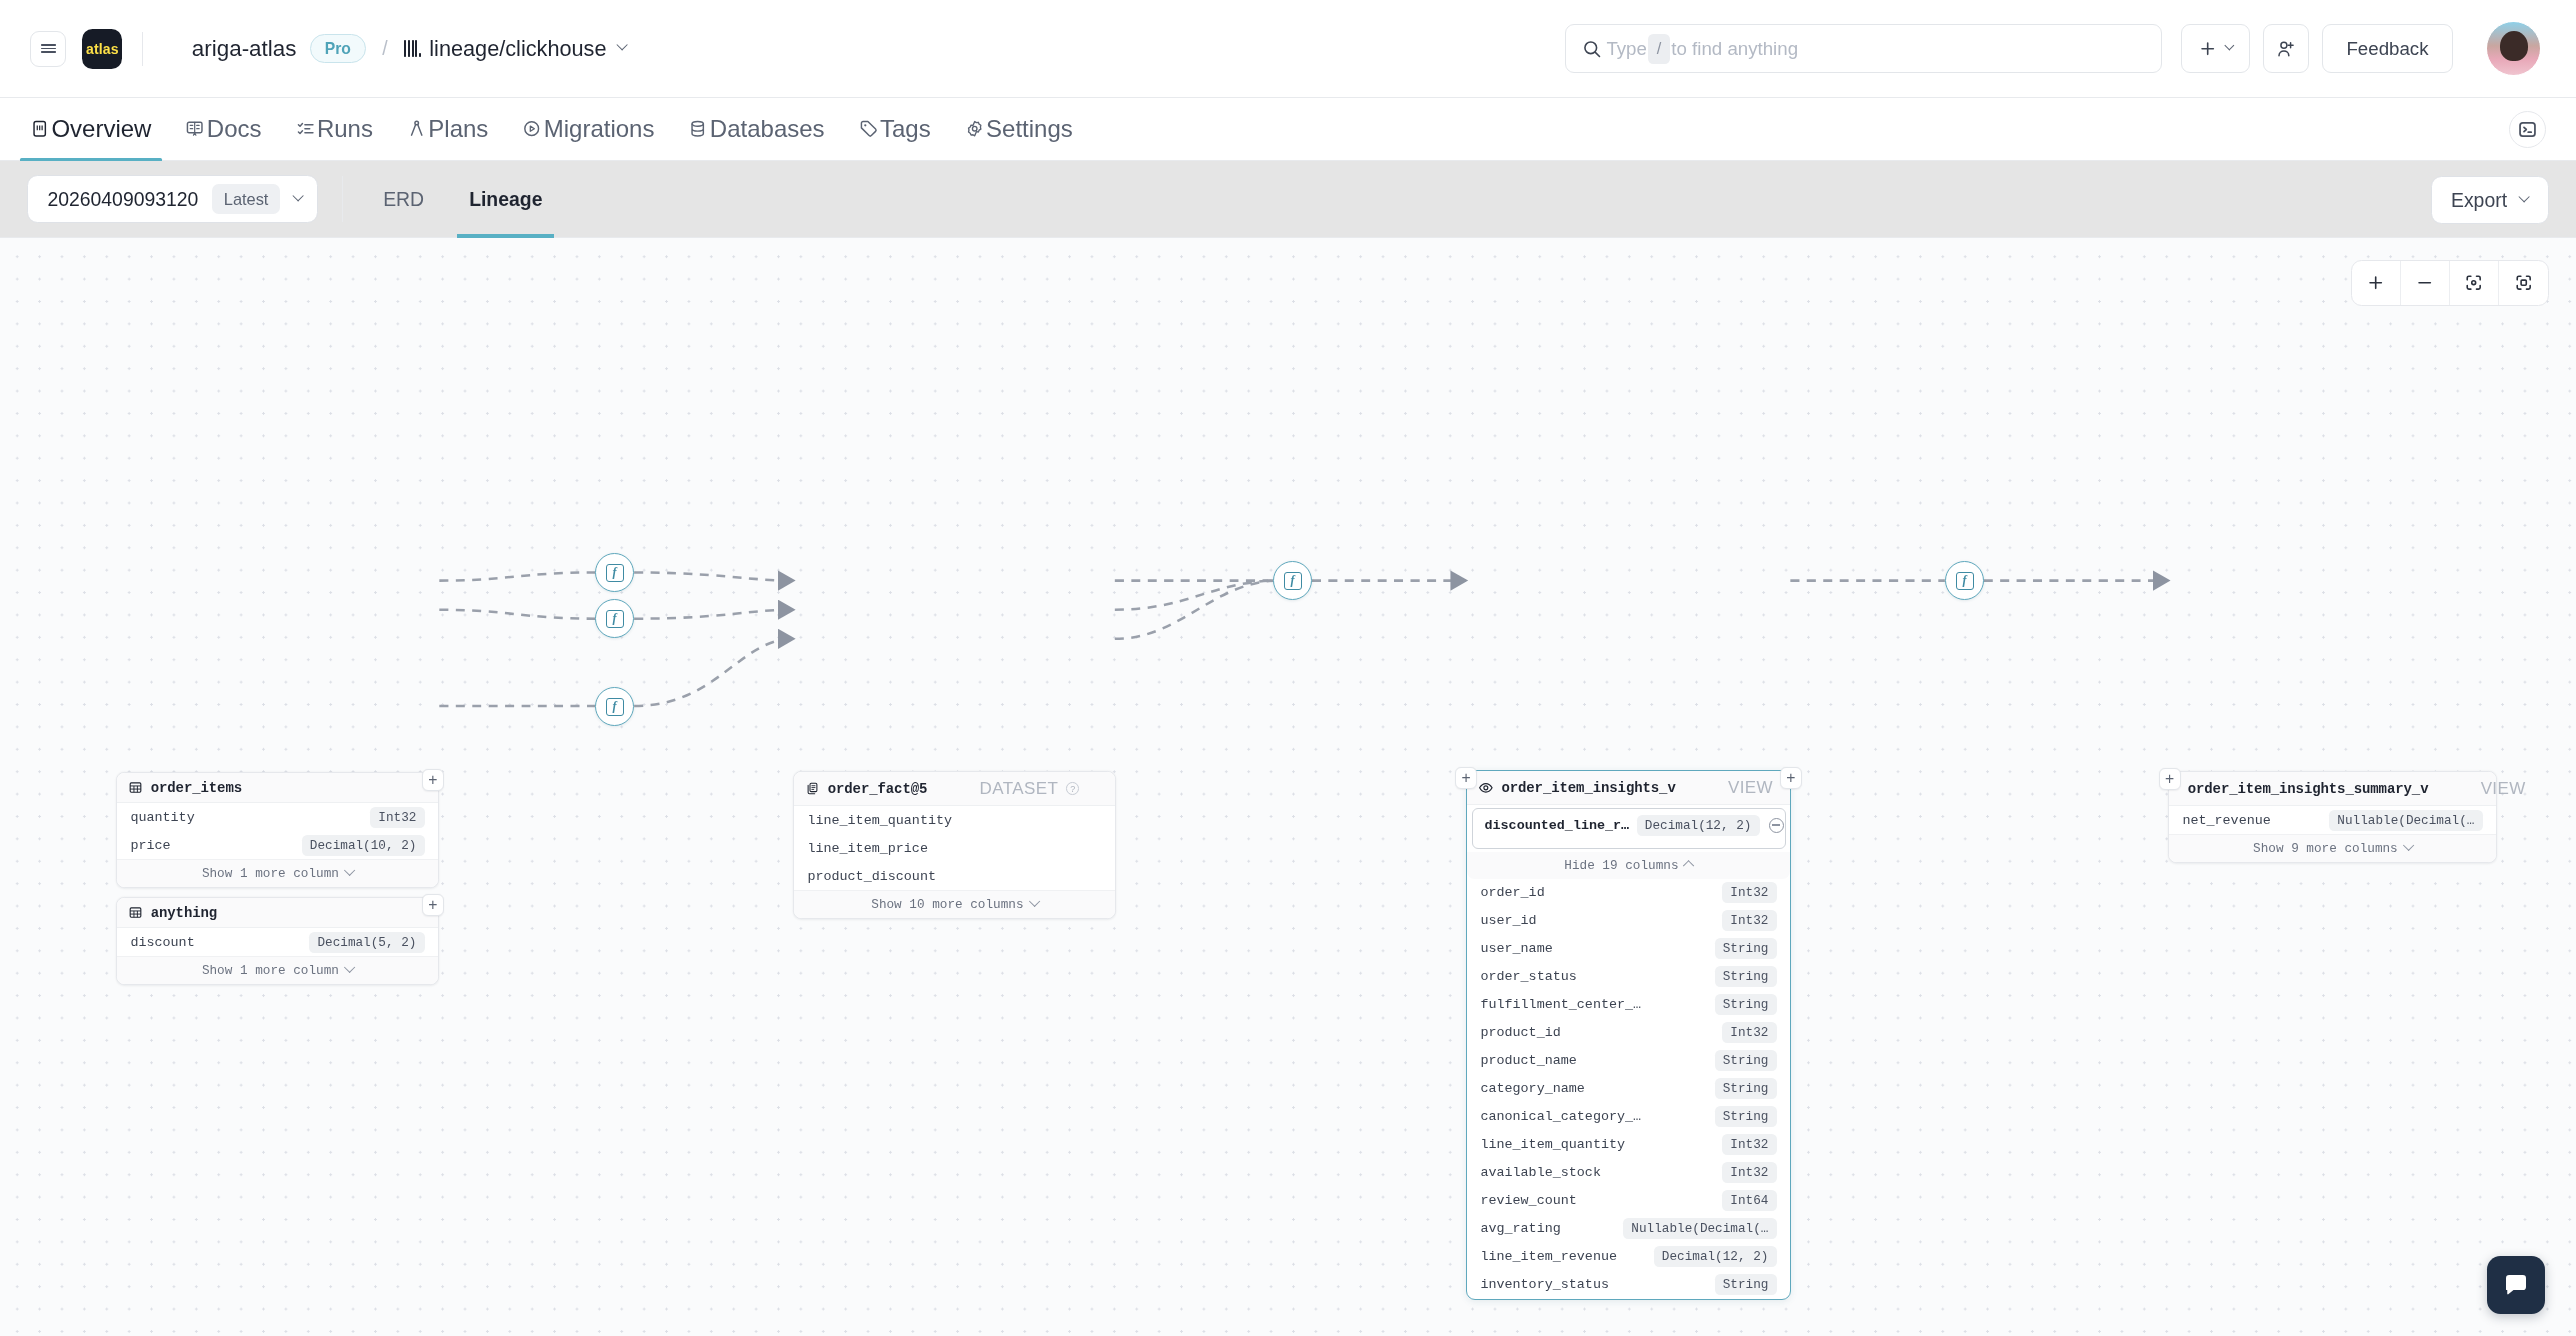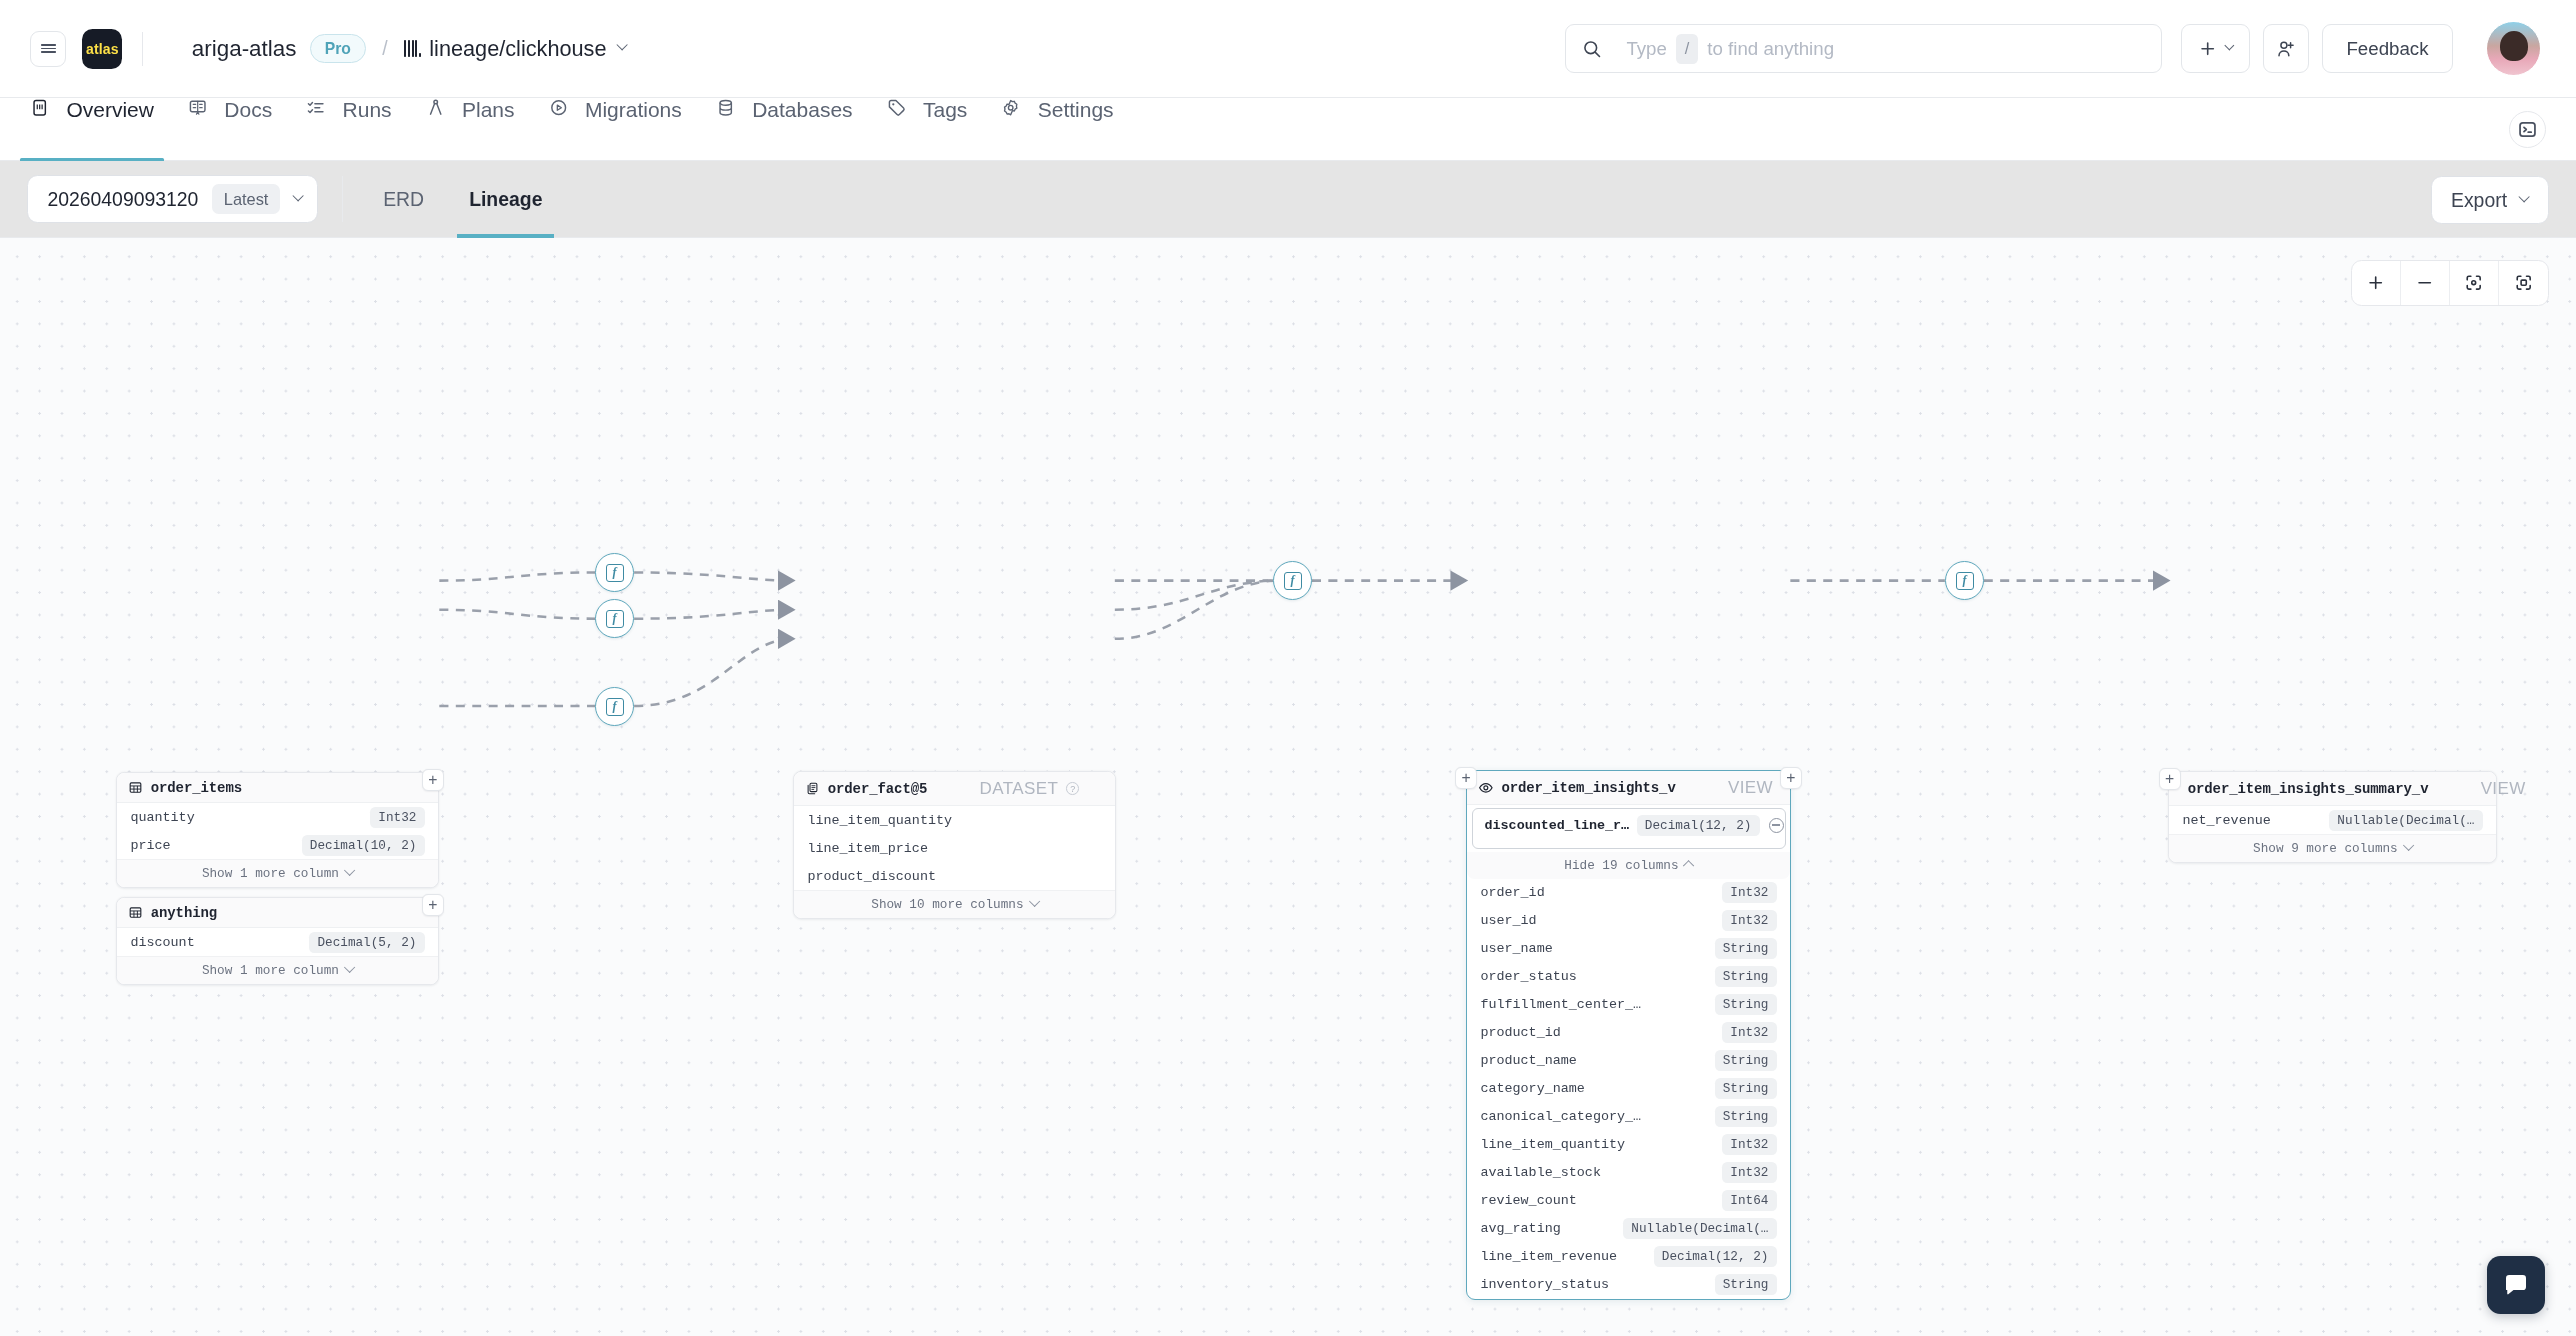"Type" #search-box .ph { gap: 9px -> 1px; margin-left: 24px -> 4px }
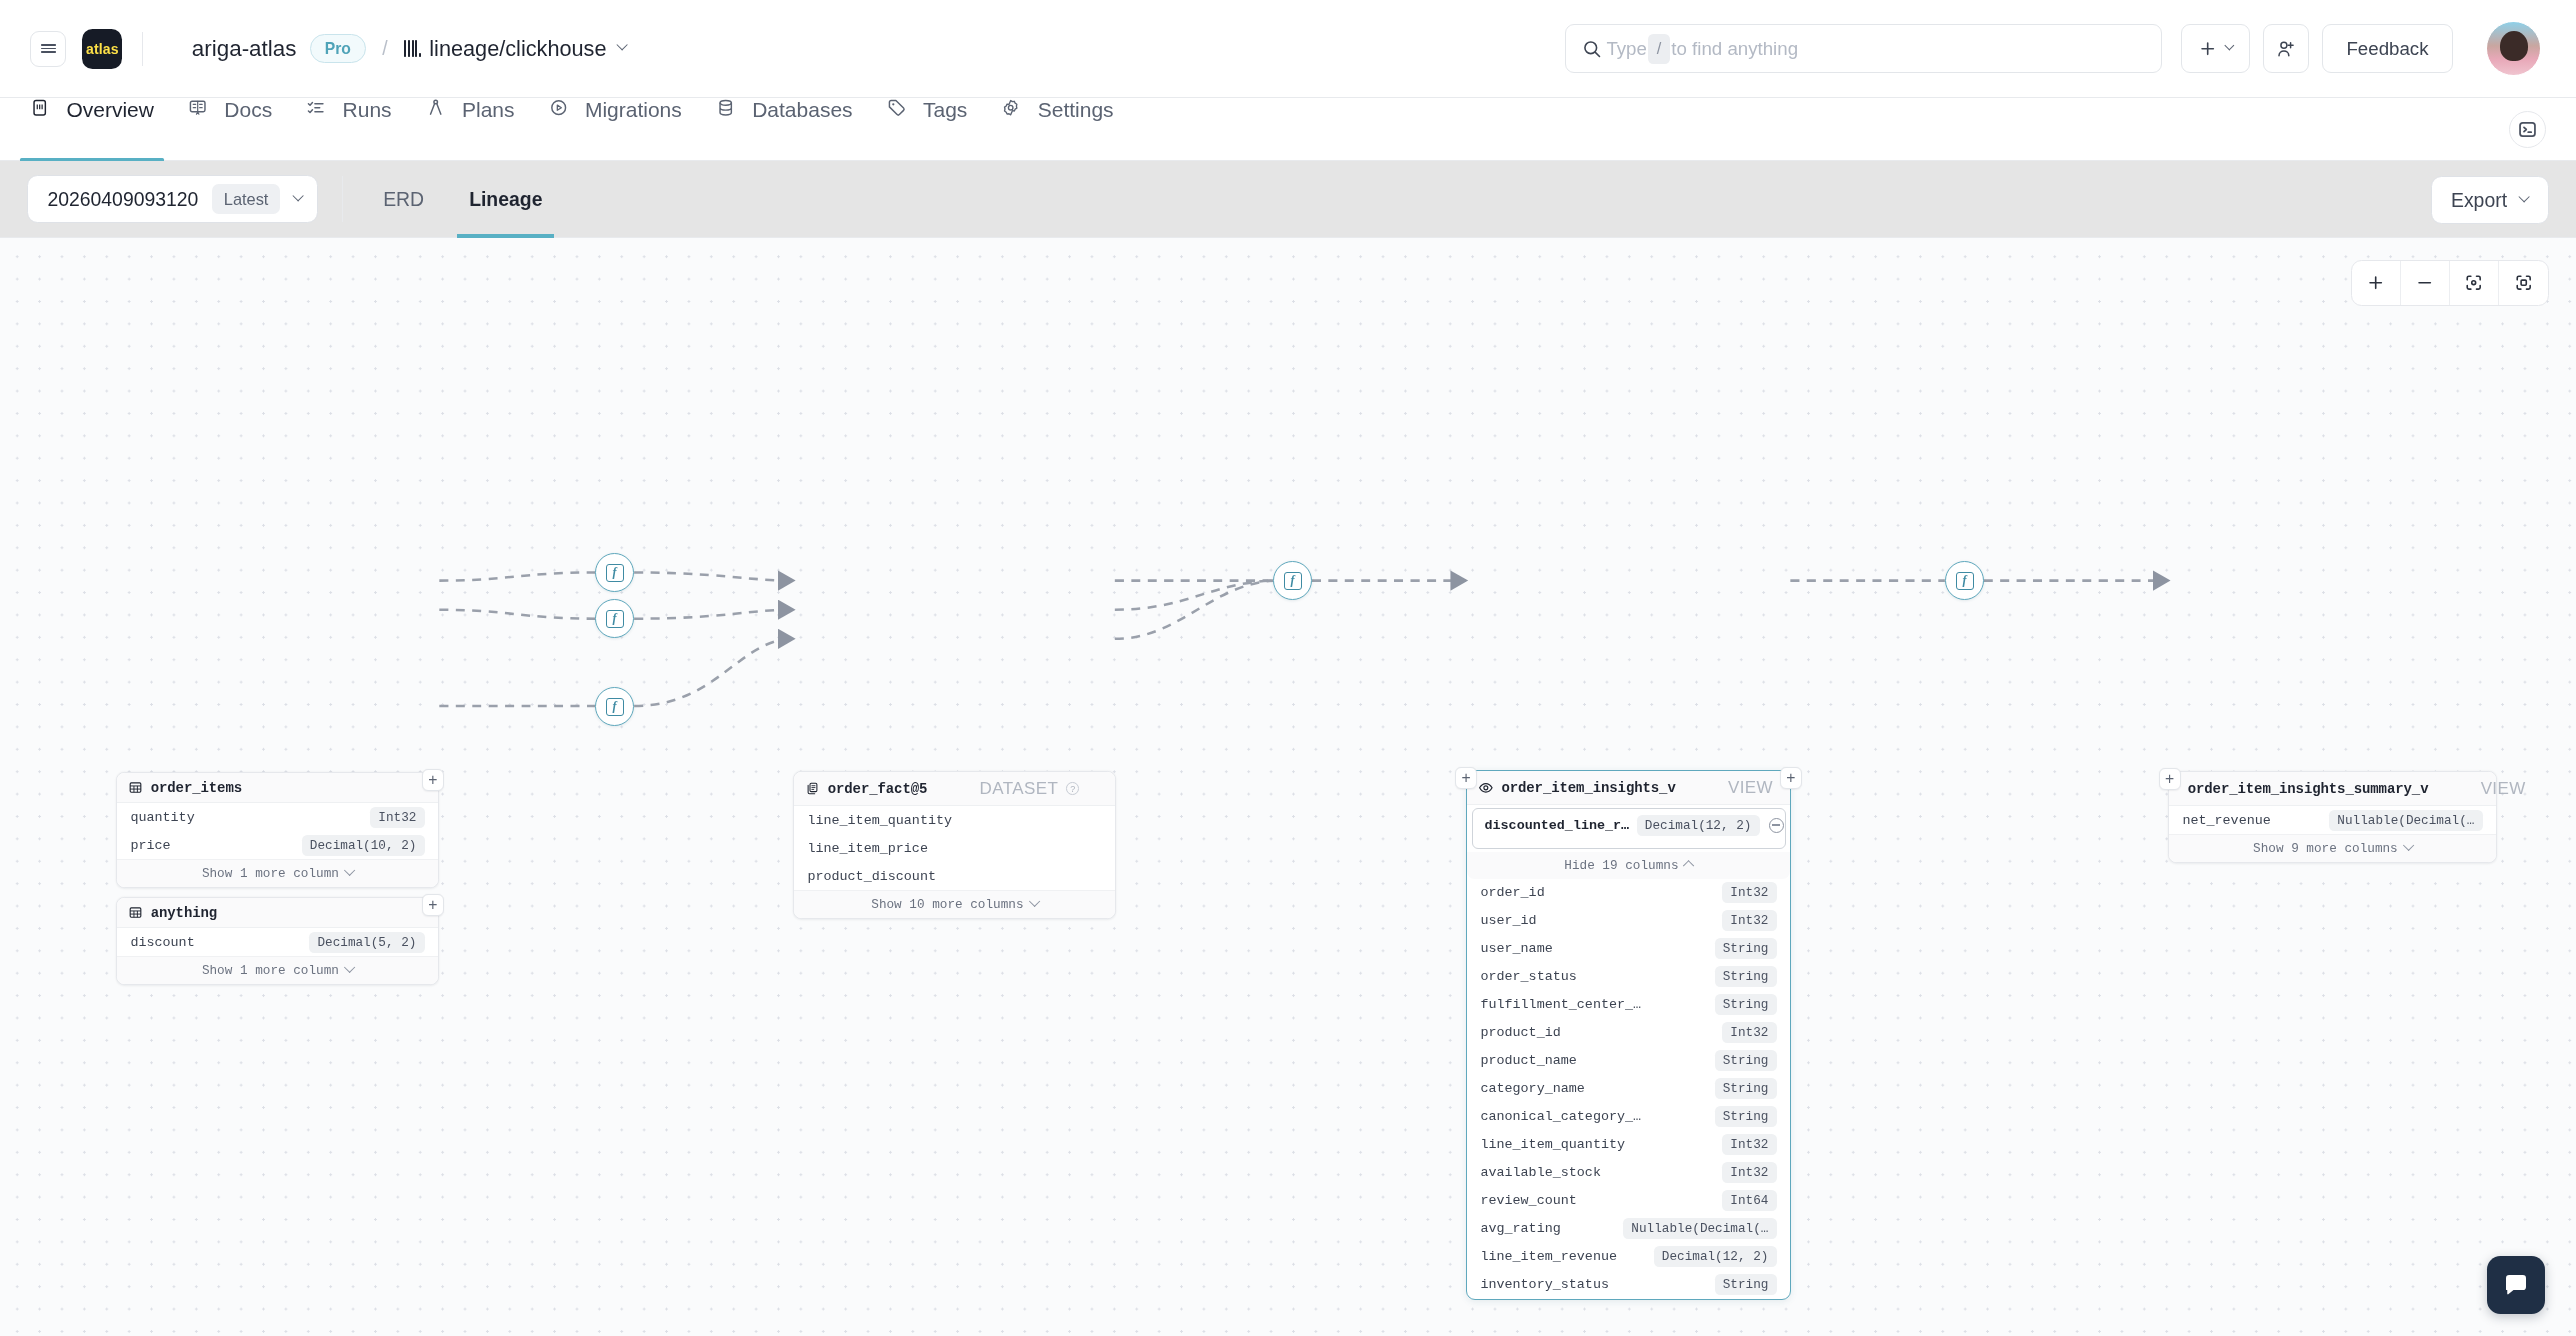"Overview" .nav-item { align-items: flex-start -> center; font-size: 21px -> 24px; gap: 17px -> 2px }
